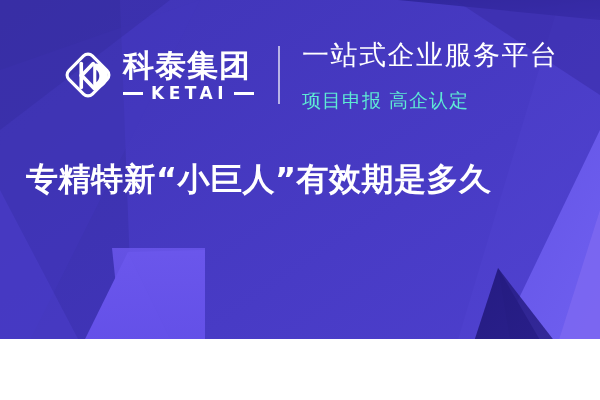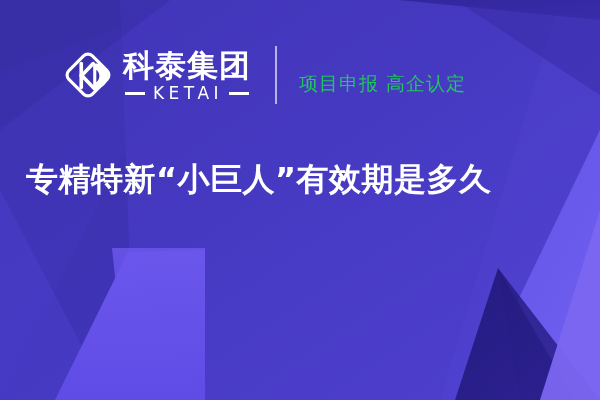"科泰集团" .banner { height: 400px -> 339px }
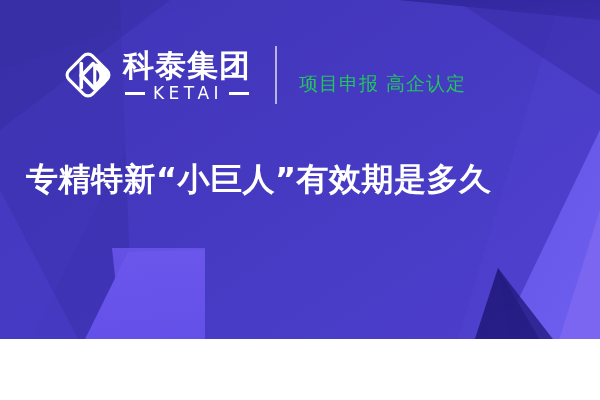"一站式企业服务平台" div.tagline-main { html: none -> <div>一站式企业服务平台</div> }
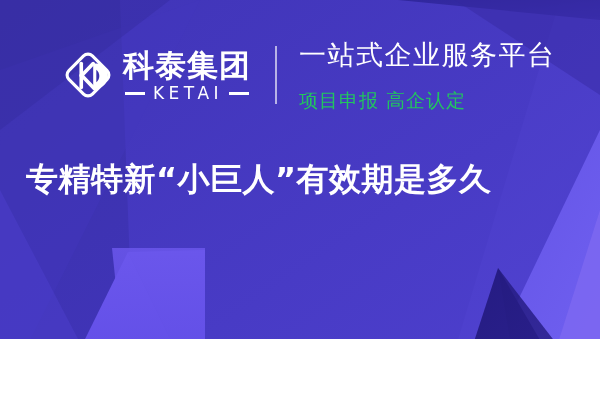"KETAI" .logo-en { font-weight: normal -> bold }
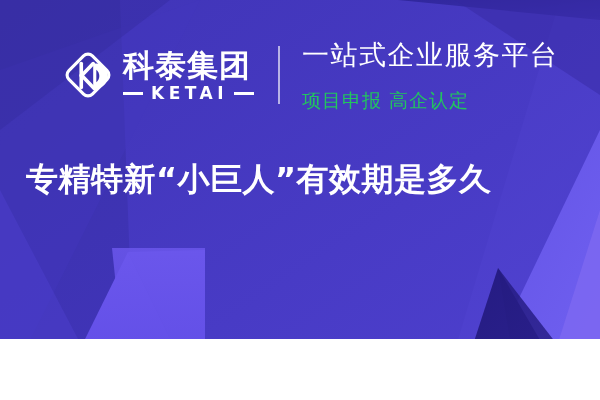"项目申报 高企认定" .tagline-sub { color: #22c55e -> #5eead4 }
